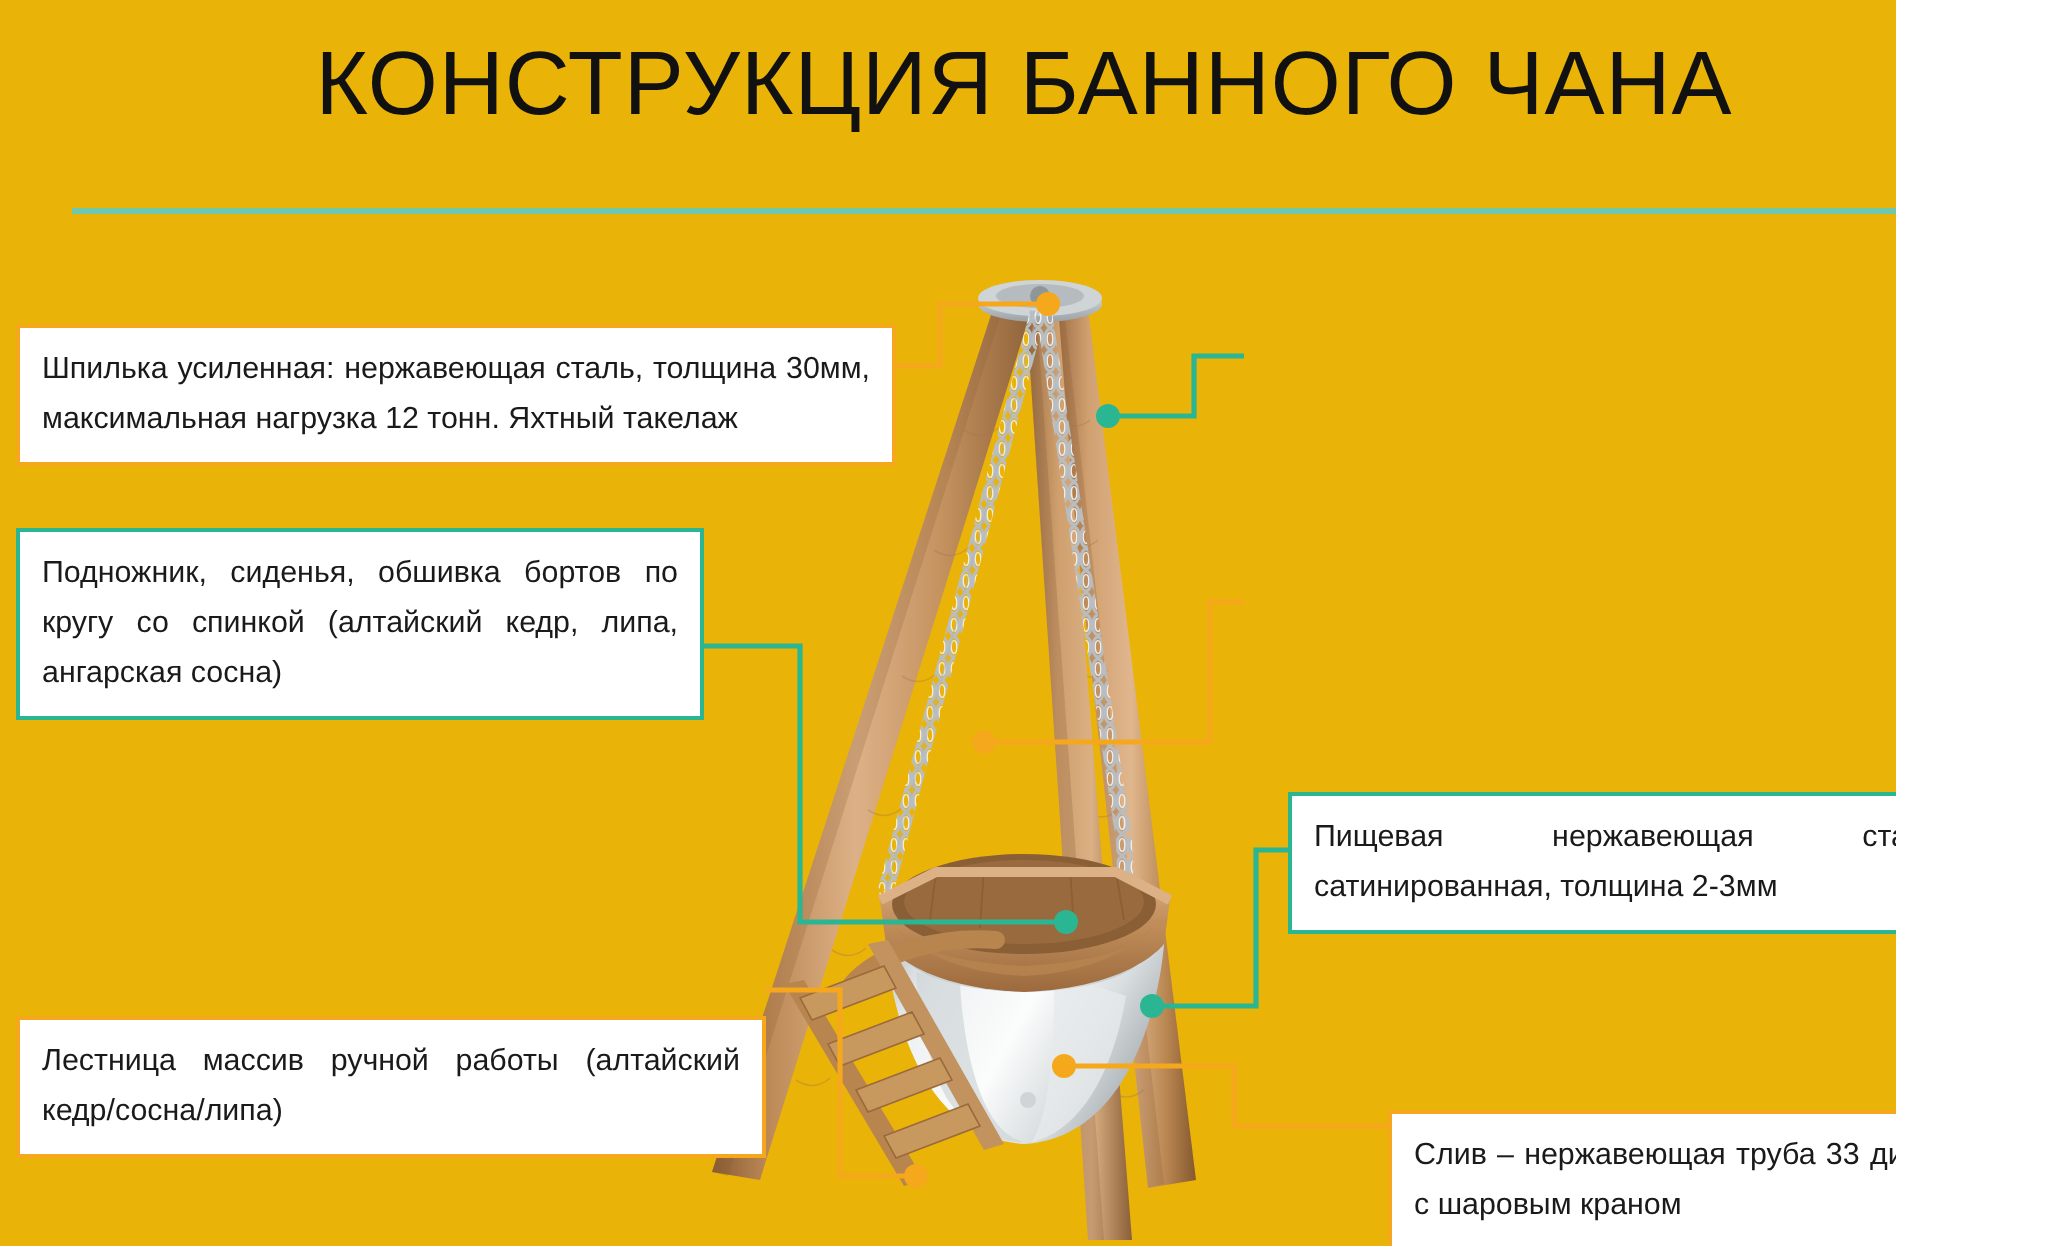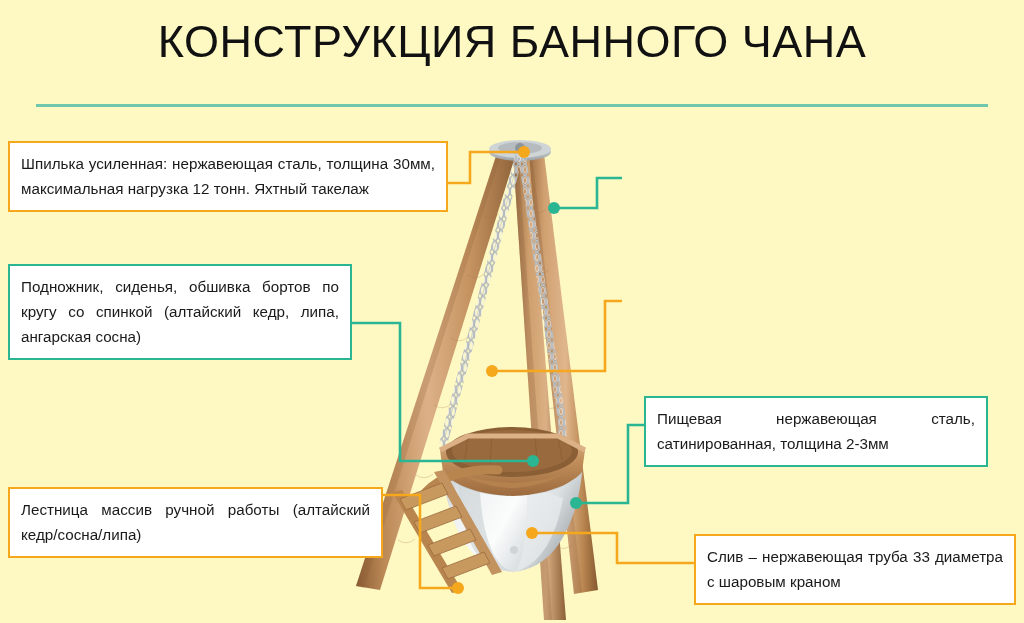"КОНСТРУКЦИЯ БАННОГО ЧАНА" #stage { background: #fef9c3 -> #eab308; width: 1024px -> 948px }
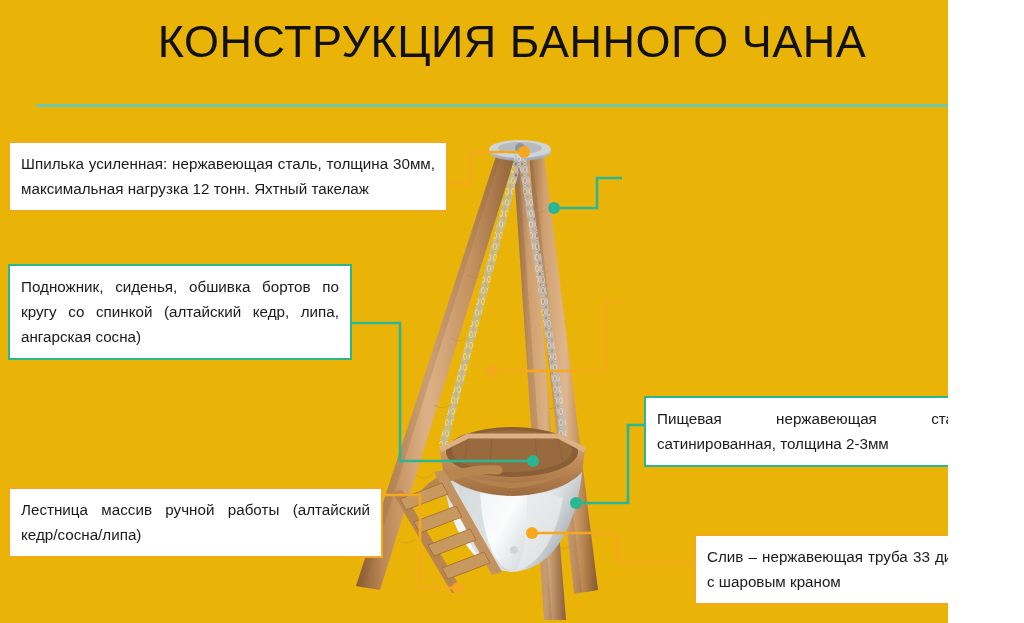"Шпилька усиленная: нержавеющая сталь," .callout.orange { margin-top: none -> 21px }
